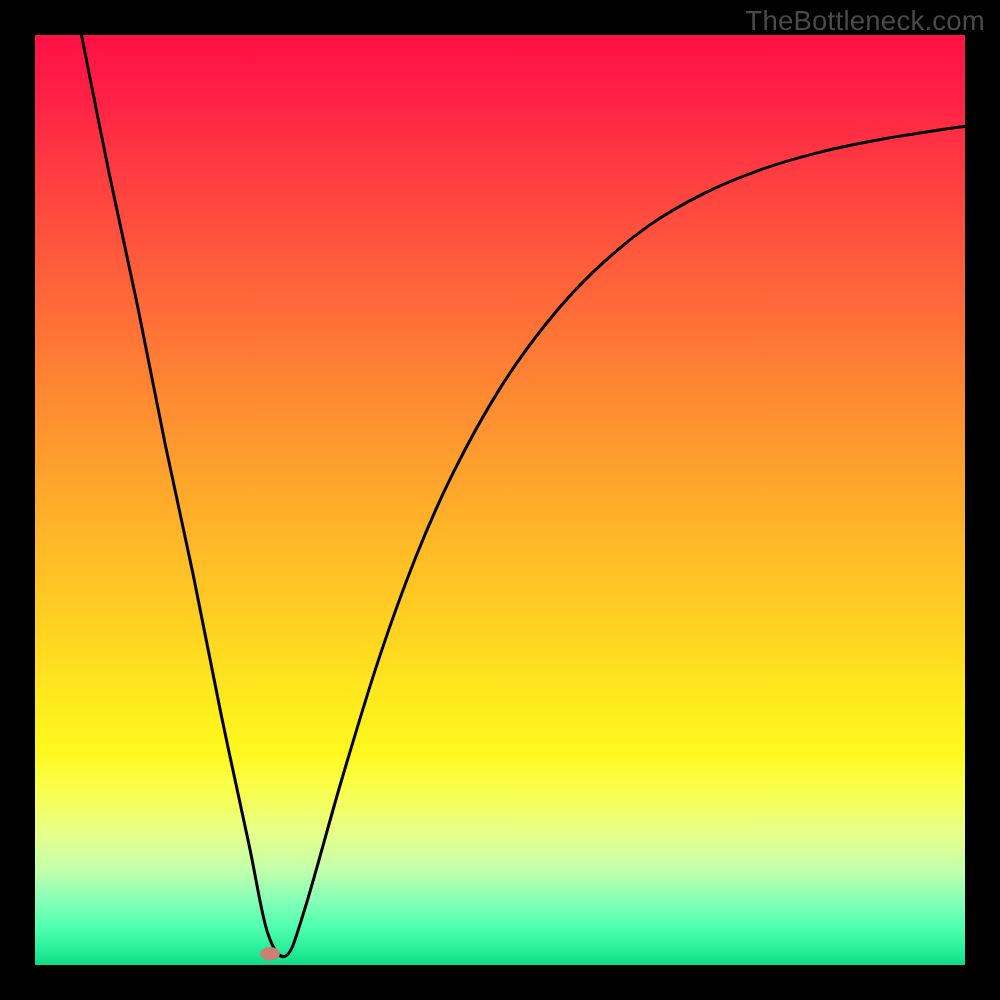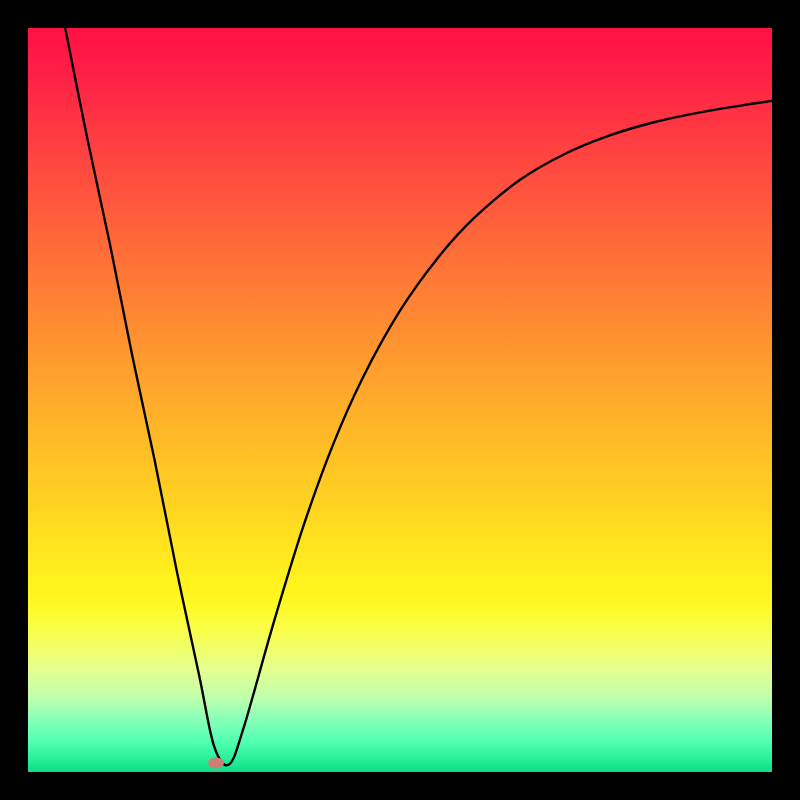"TheBottleneck.com" div.watermark { html: none -> <div>TheBottleneck.com</div> }
